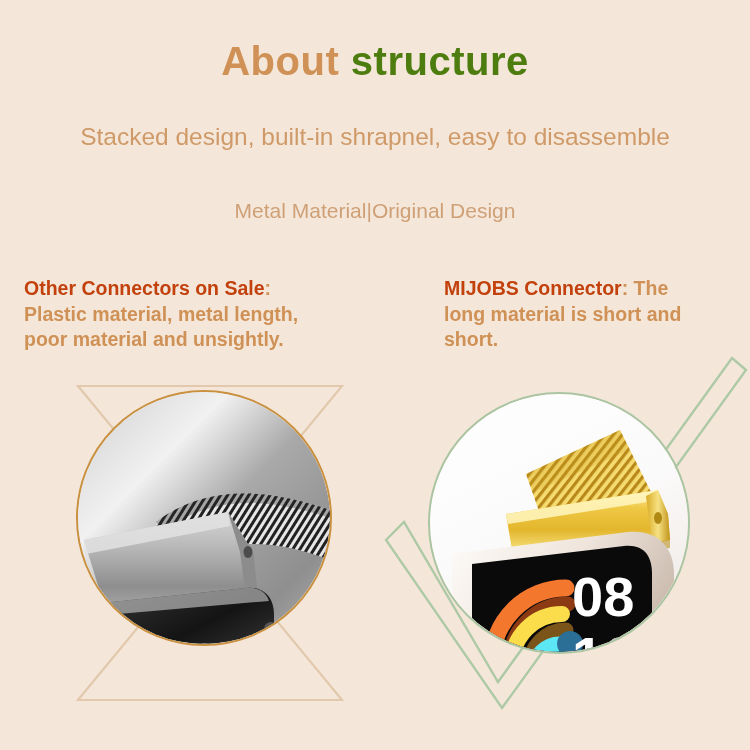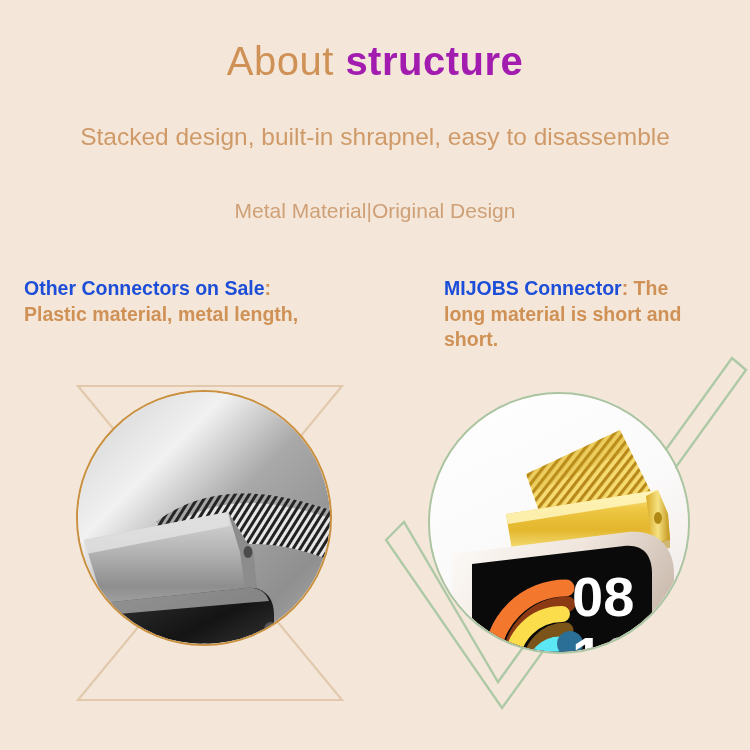"About" .title .t-light { font-weight: 400 -> 700 }
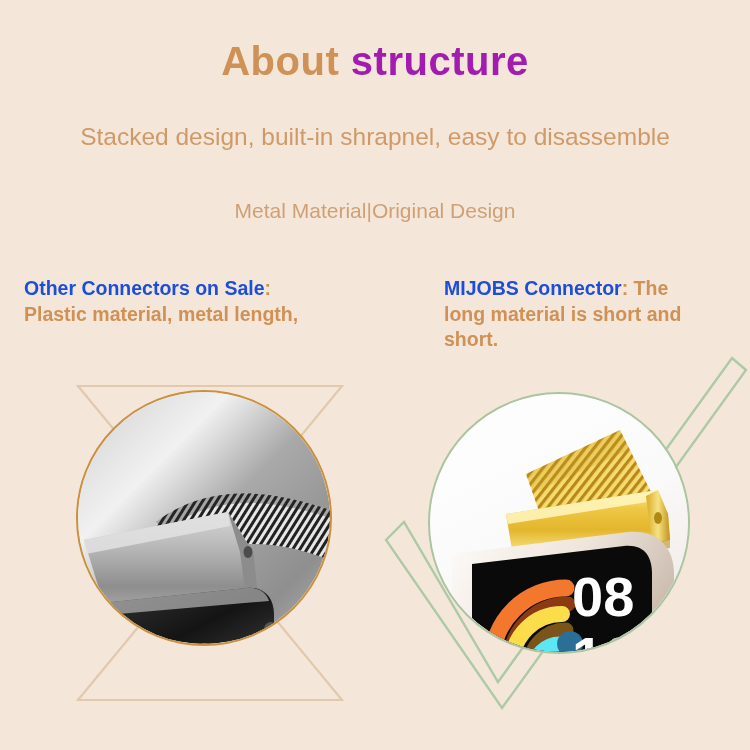"structure" .title .t-bold { color: #a21caf -> #4d7c0f }
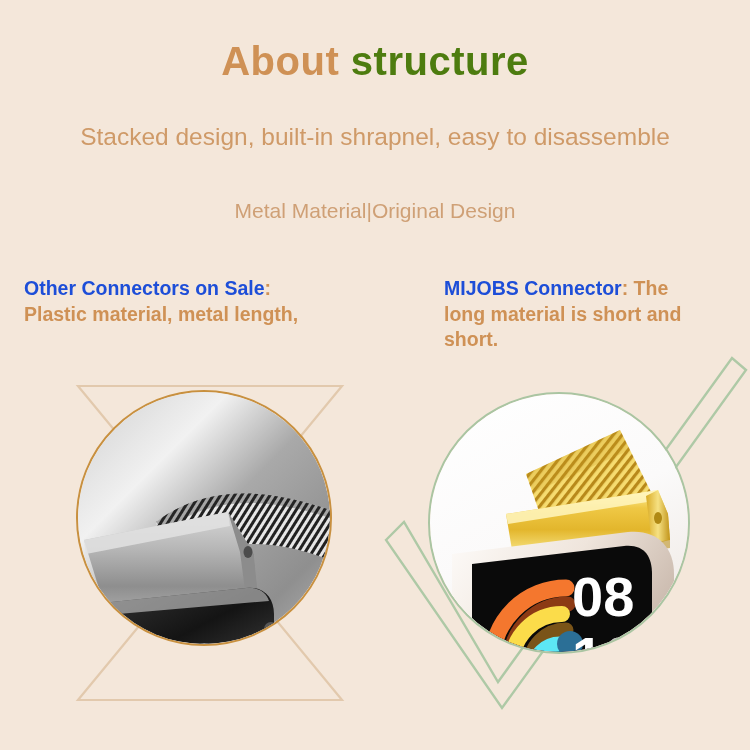"Other Connectors on Sale" .lead { color: #1d4ed8 -> #c2410c }
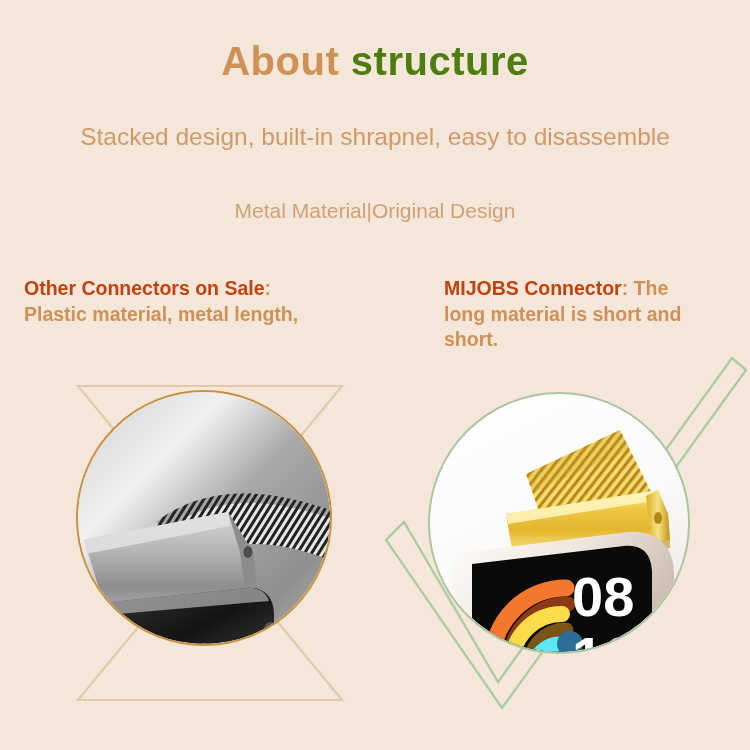"poor material and unsightly." span.body-line { html: none -> <span>poor material and unsightly.</span> }
